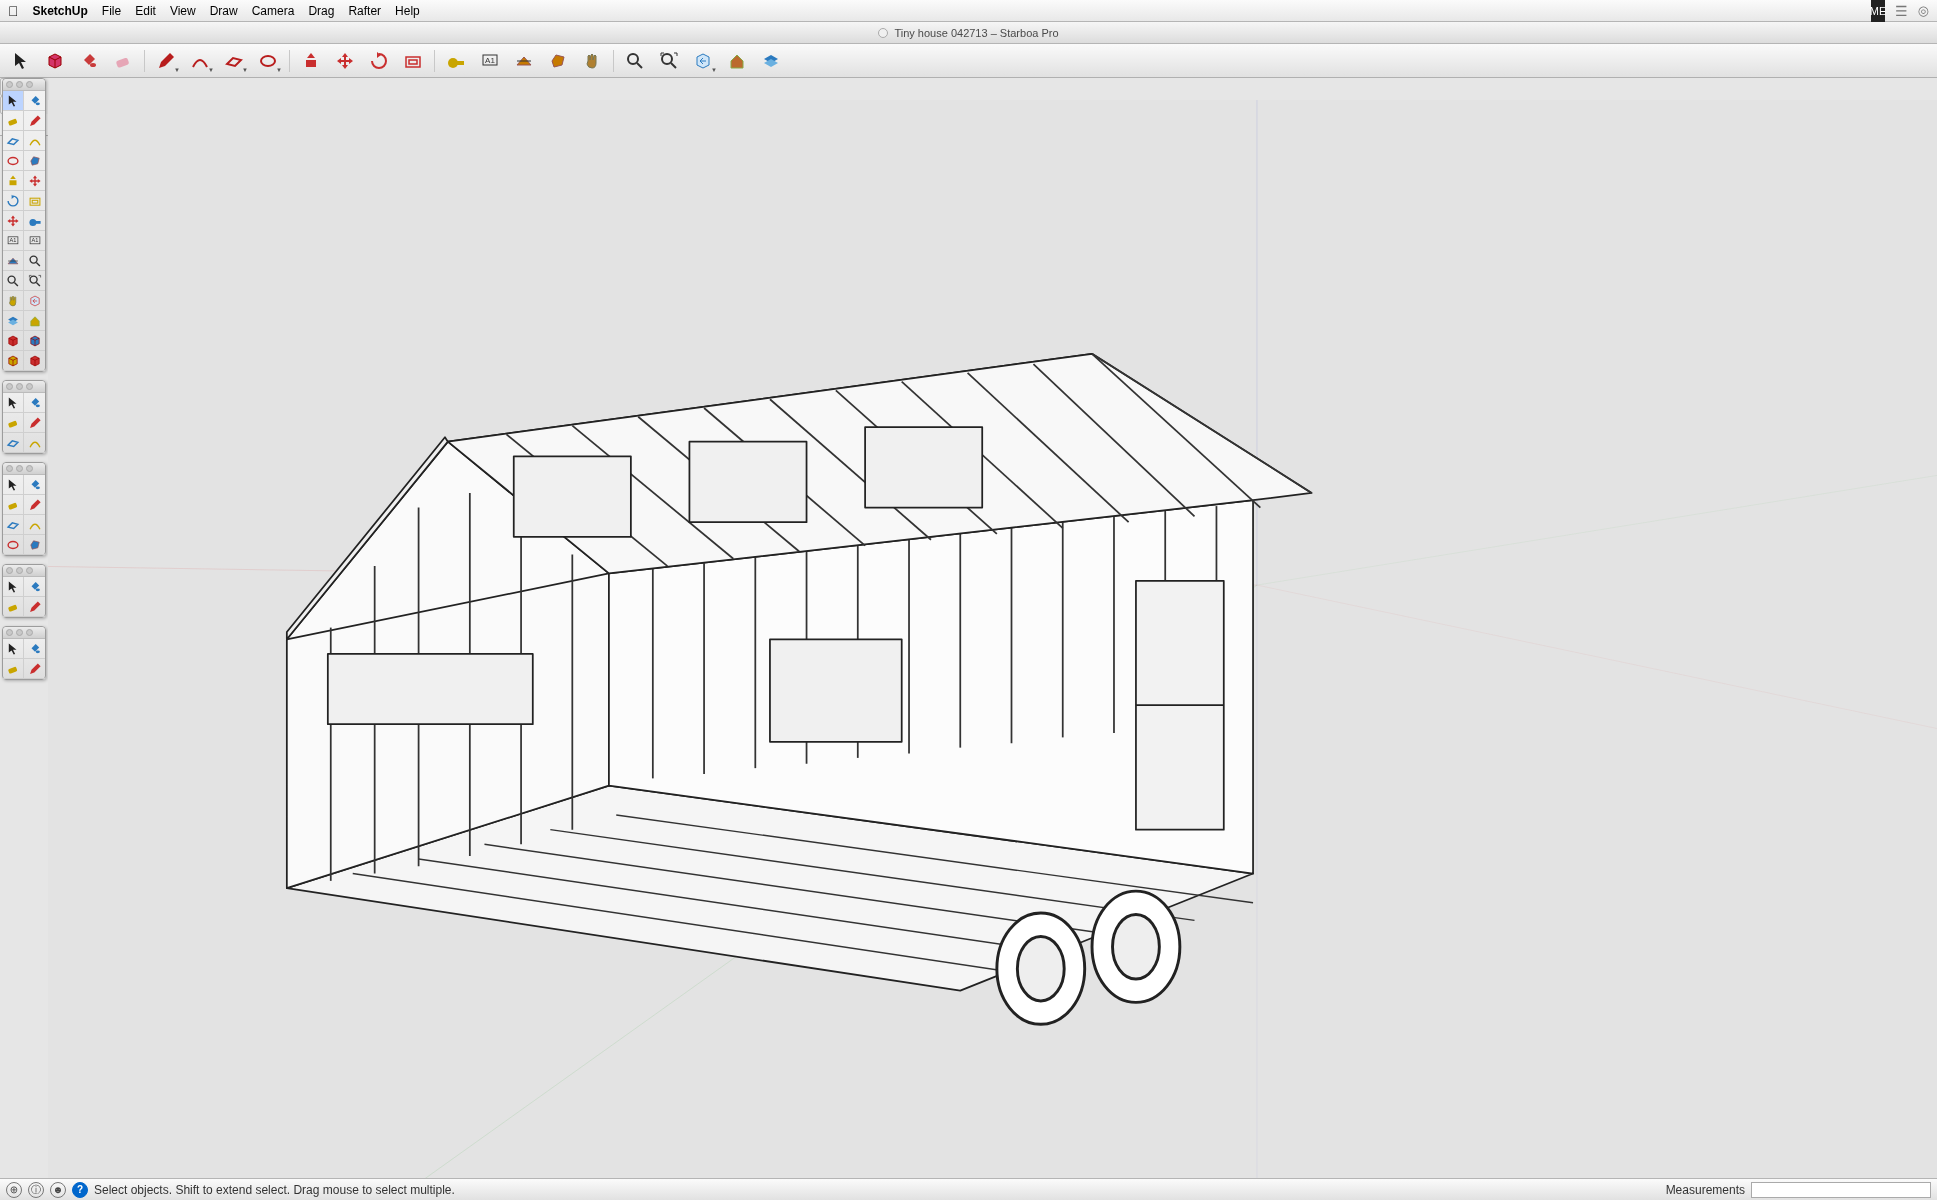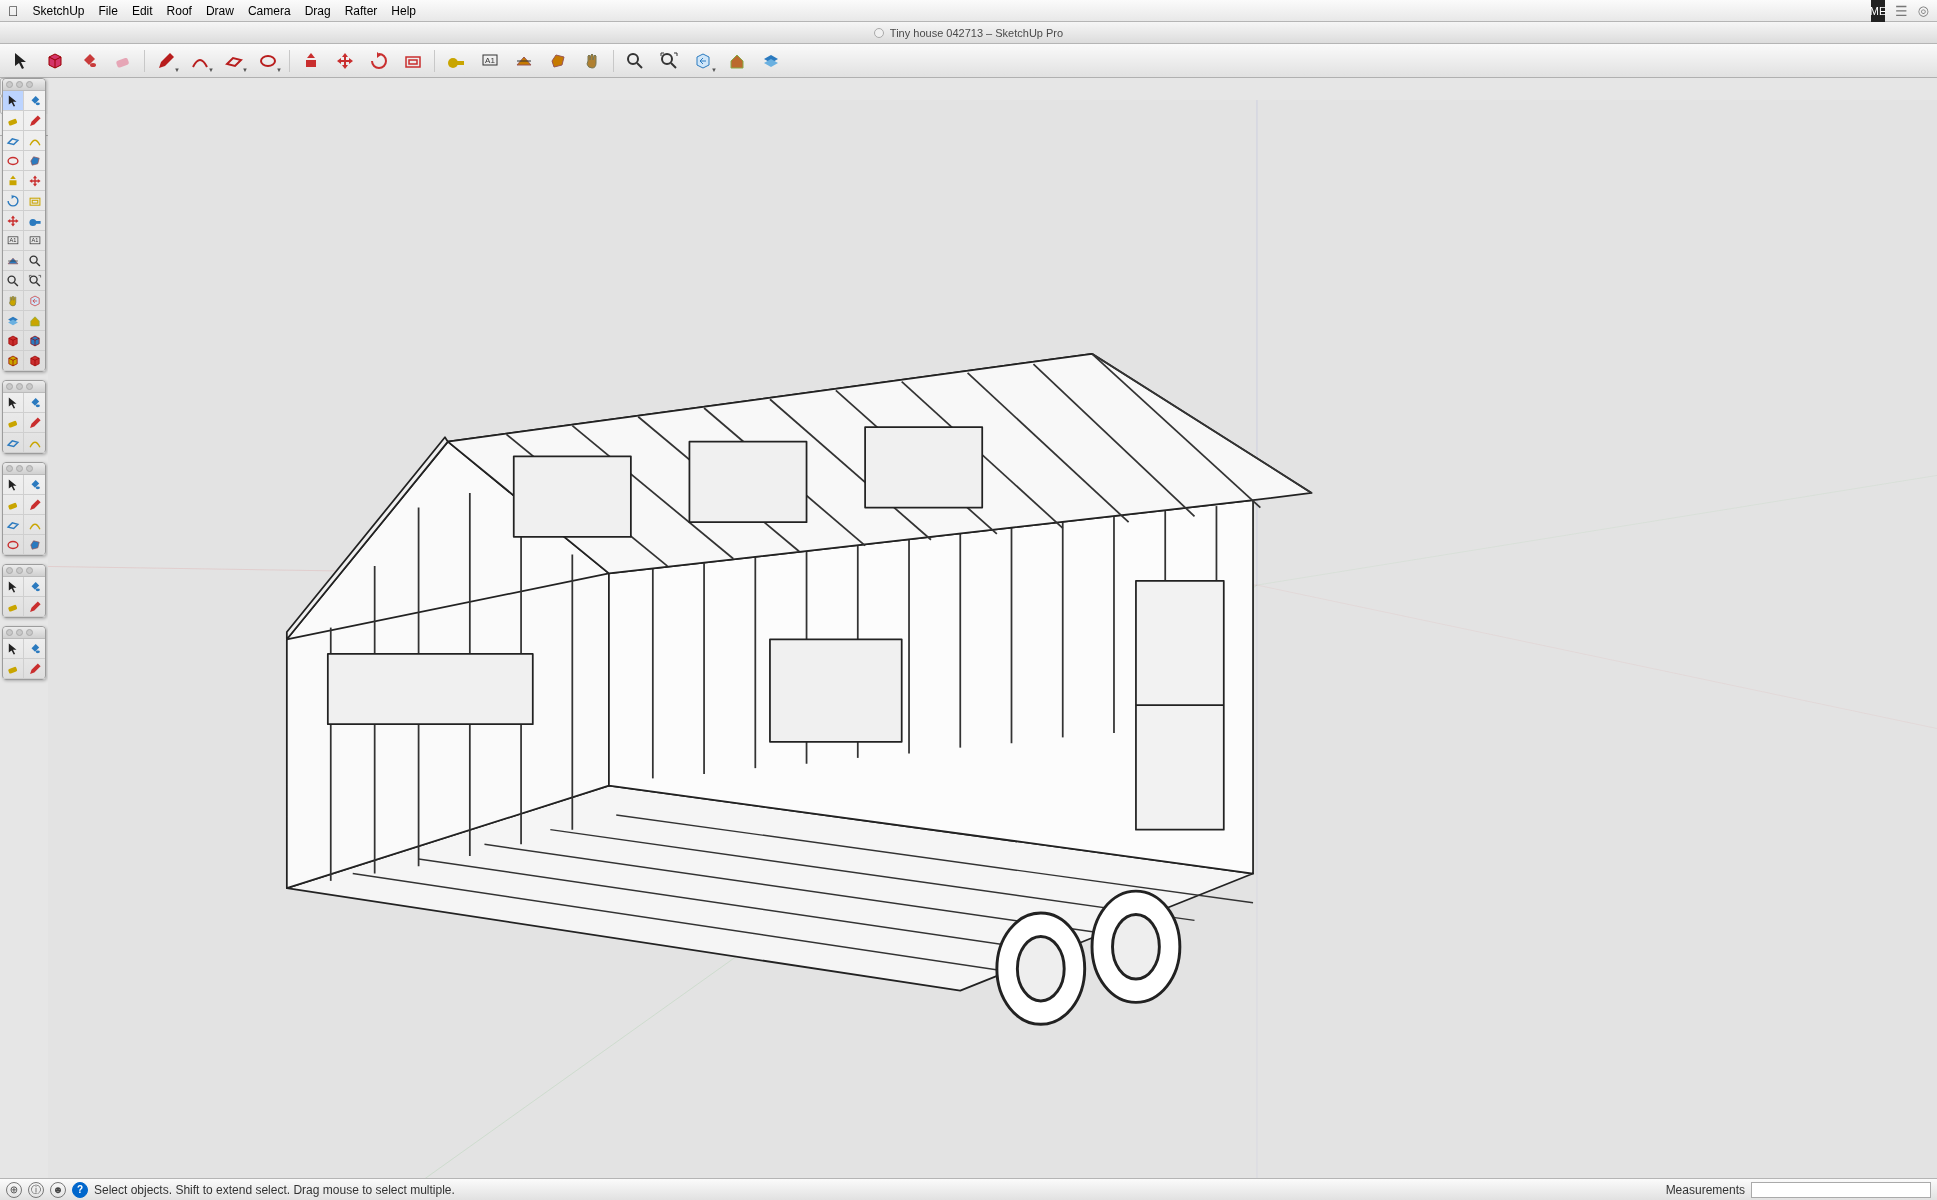"SketchUp" .mac-menubar .appname { font-weight: normal -> bold }
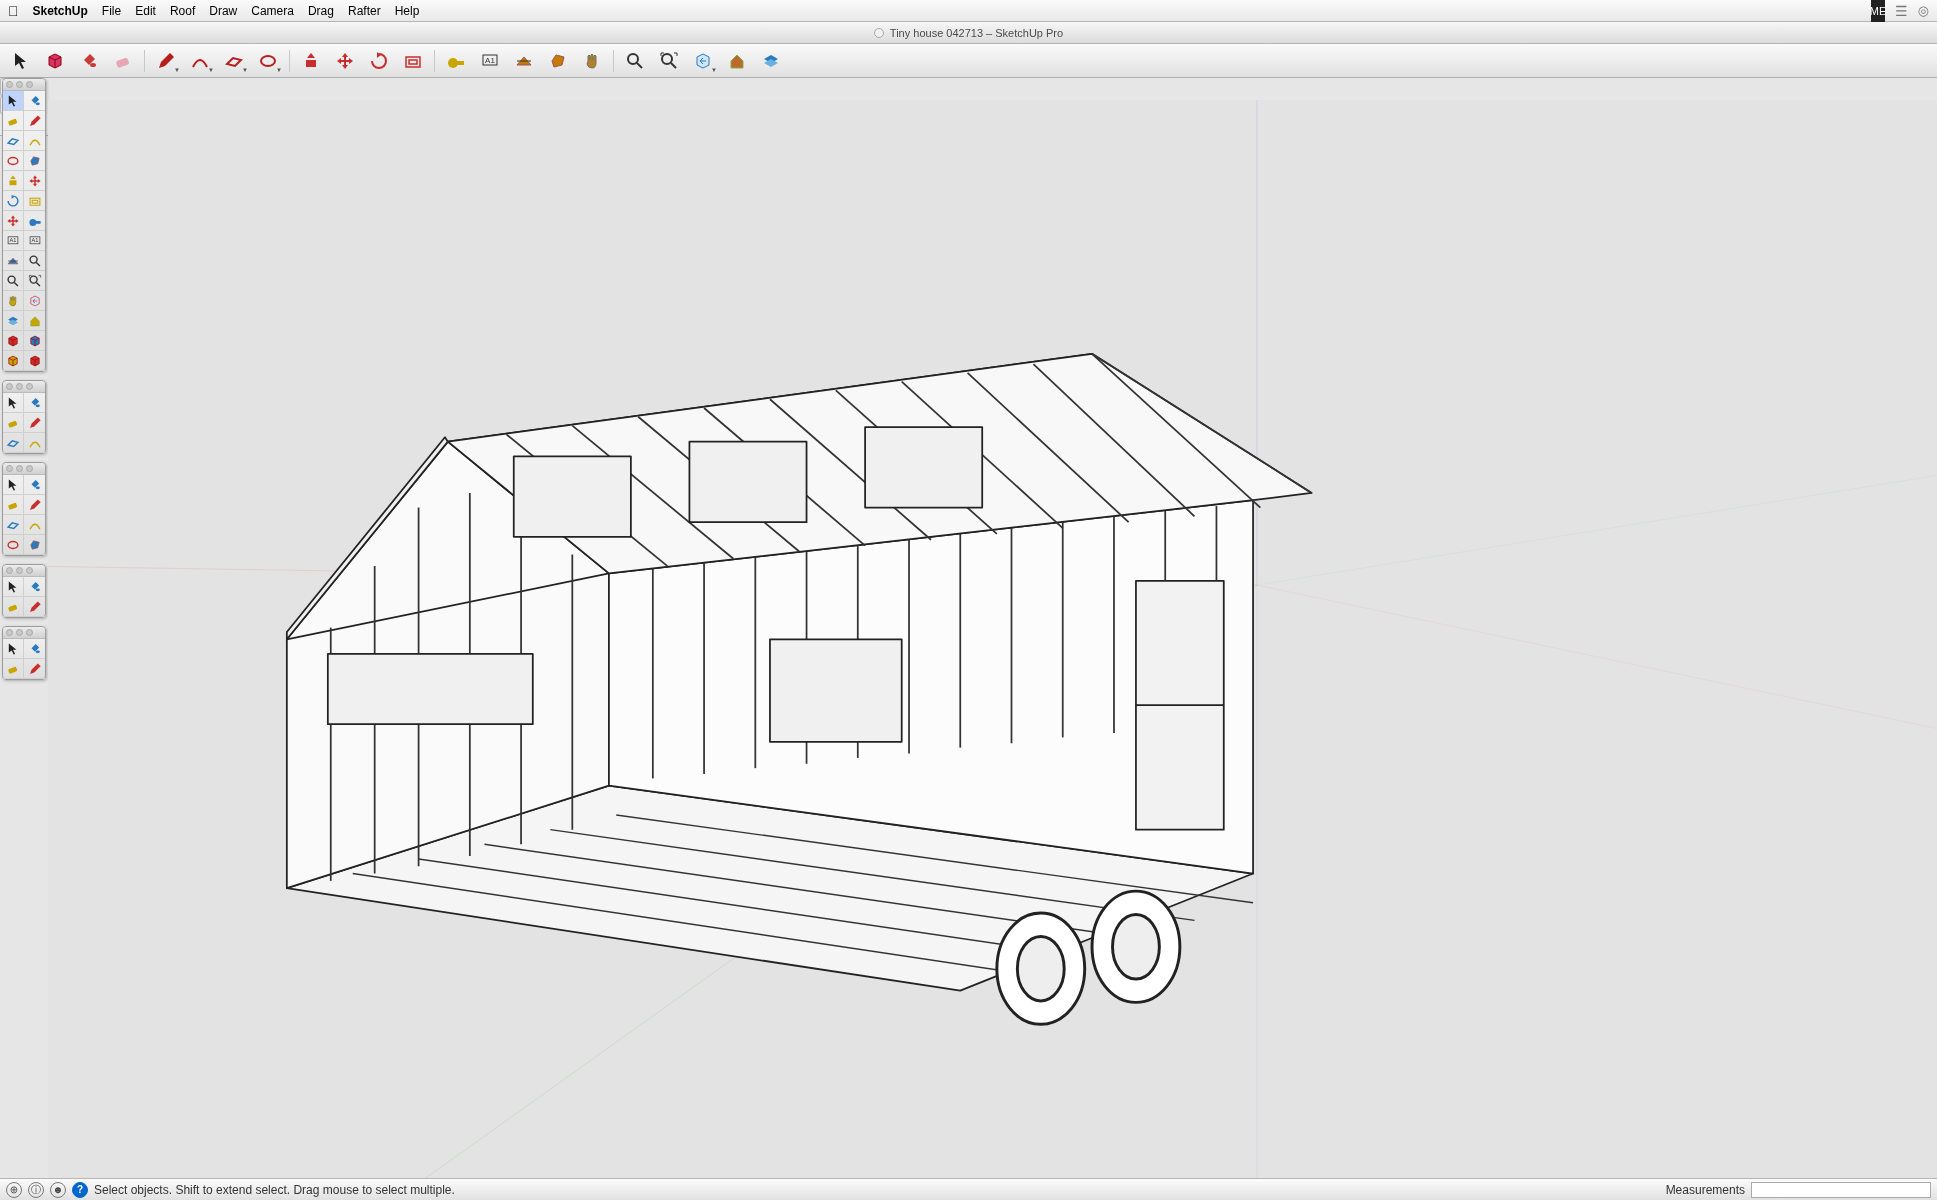"Roof" span.menu-item { text: Roof -> View }
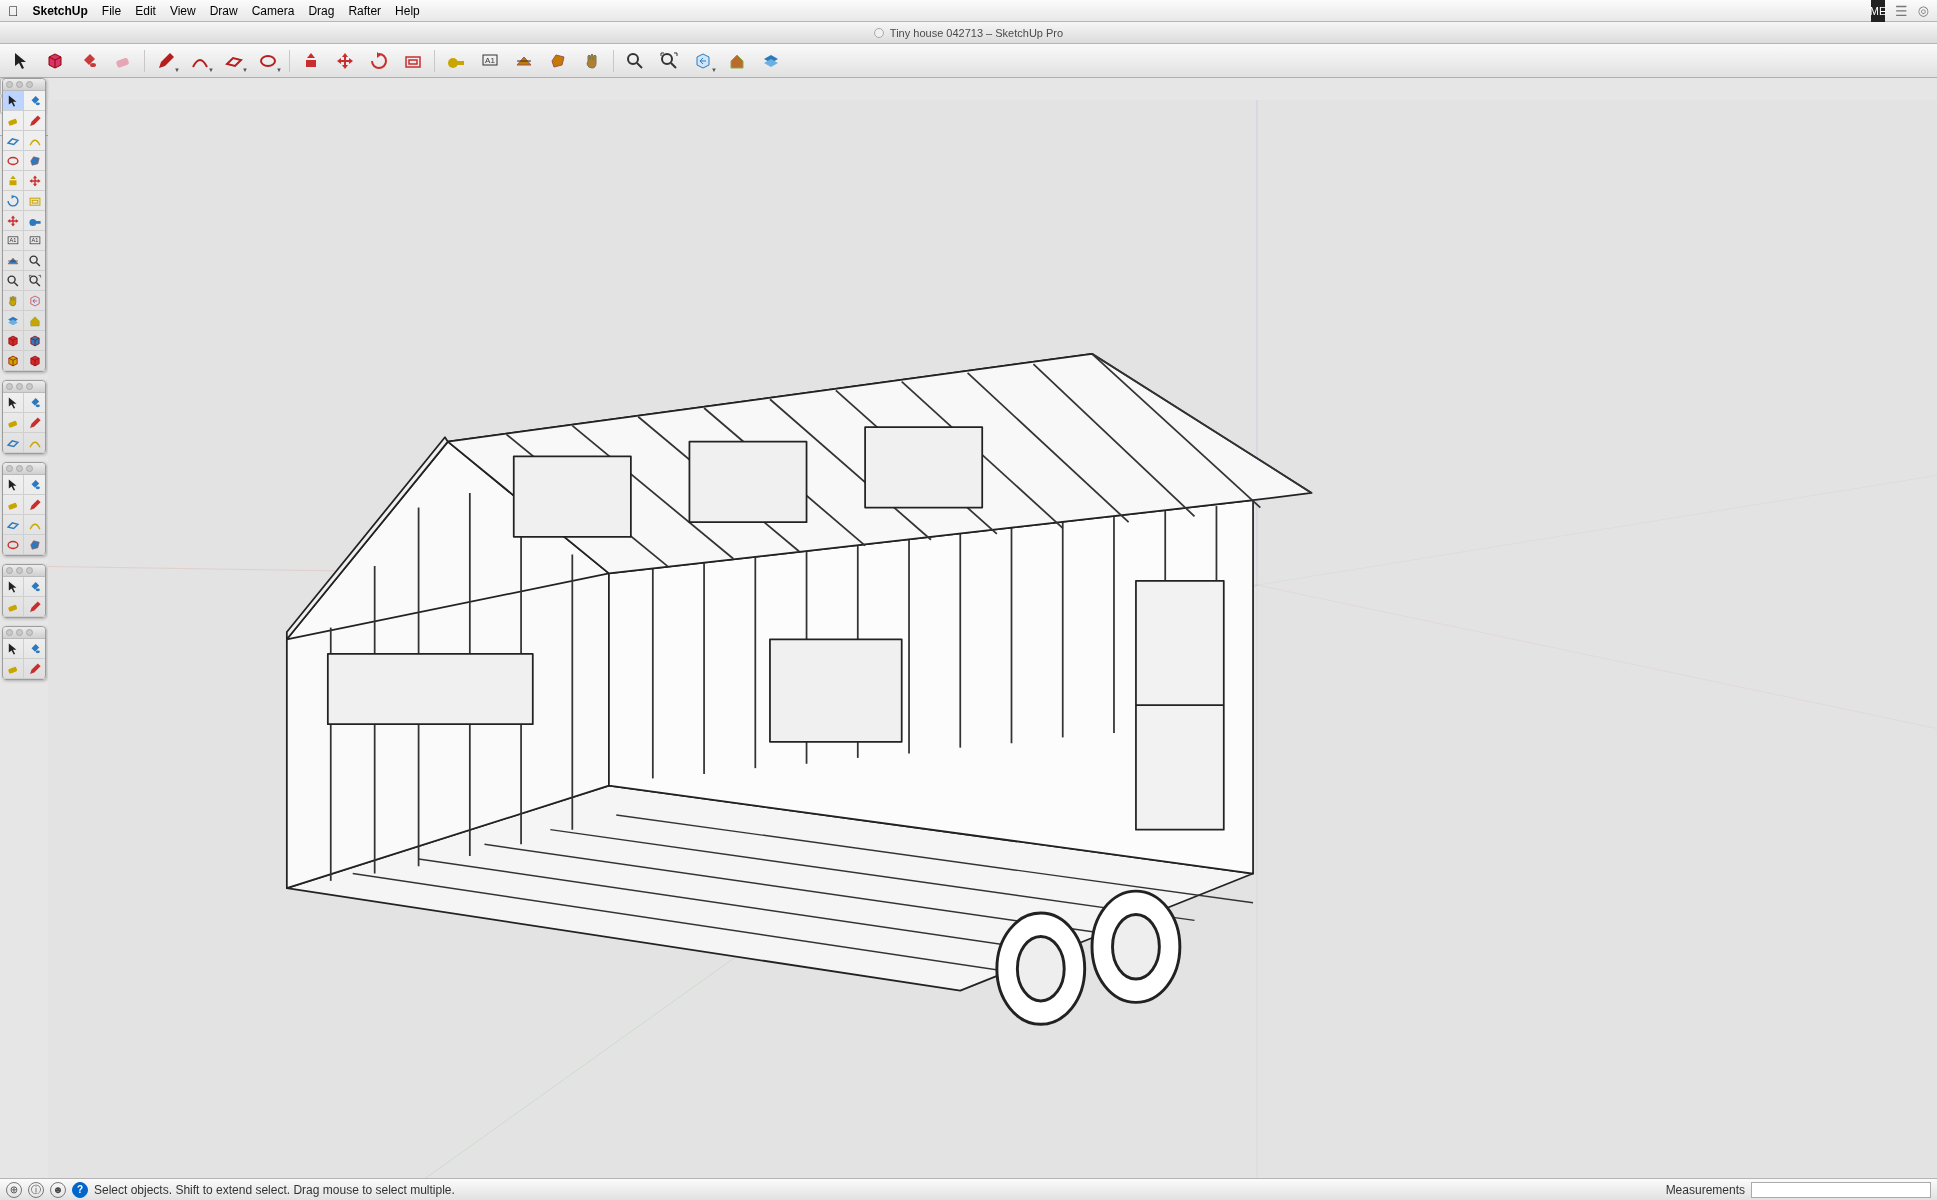"SketchUp Pro" span { text: SketchUp -> Starboa }
